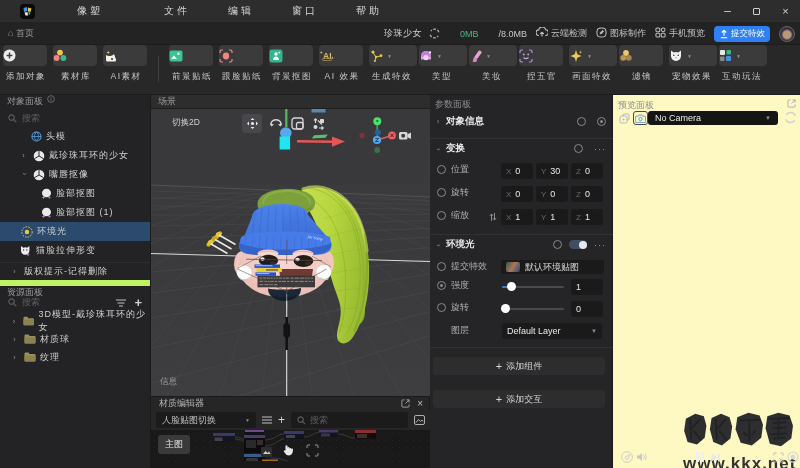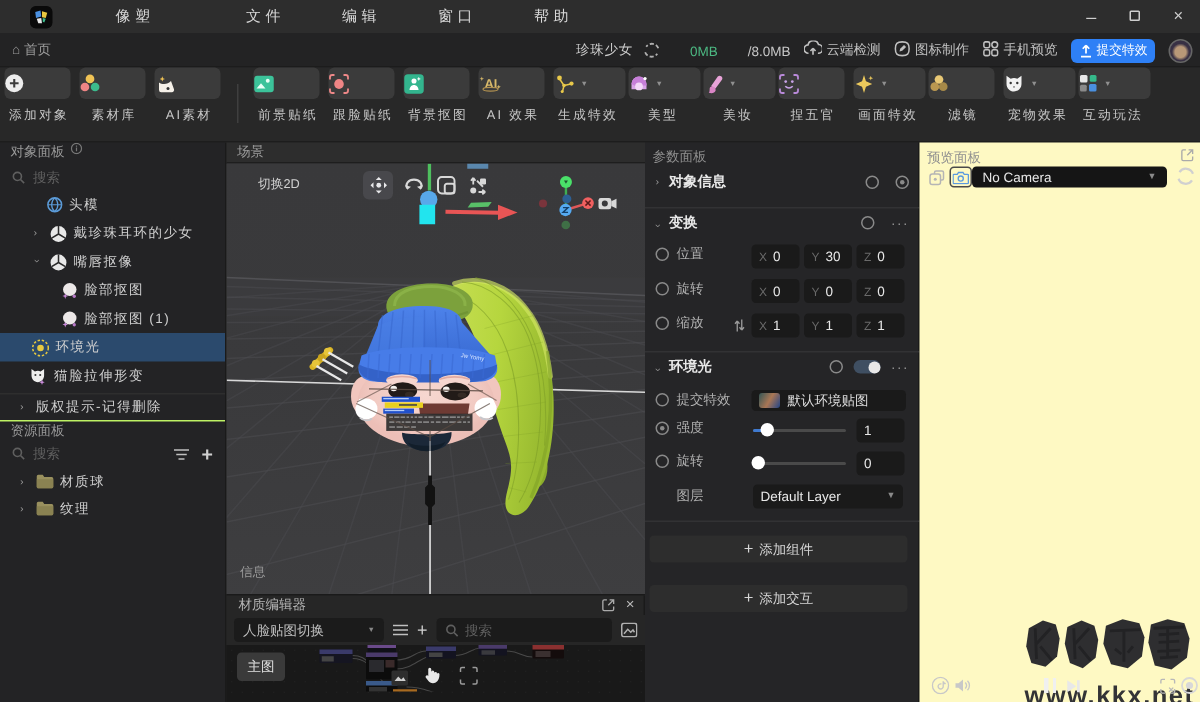"资源面板" div.phead { border-top: 1px solid #bef264 -> 6px solid #bef264 }
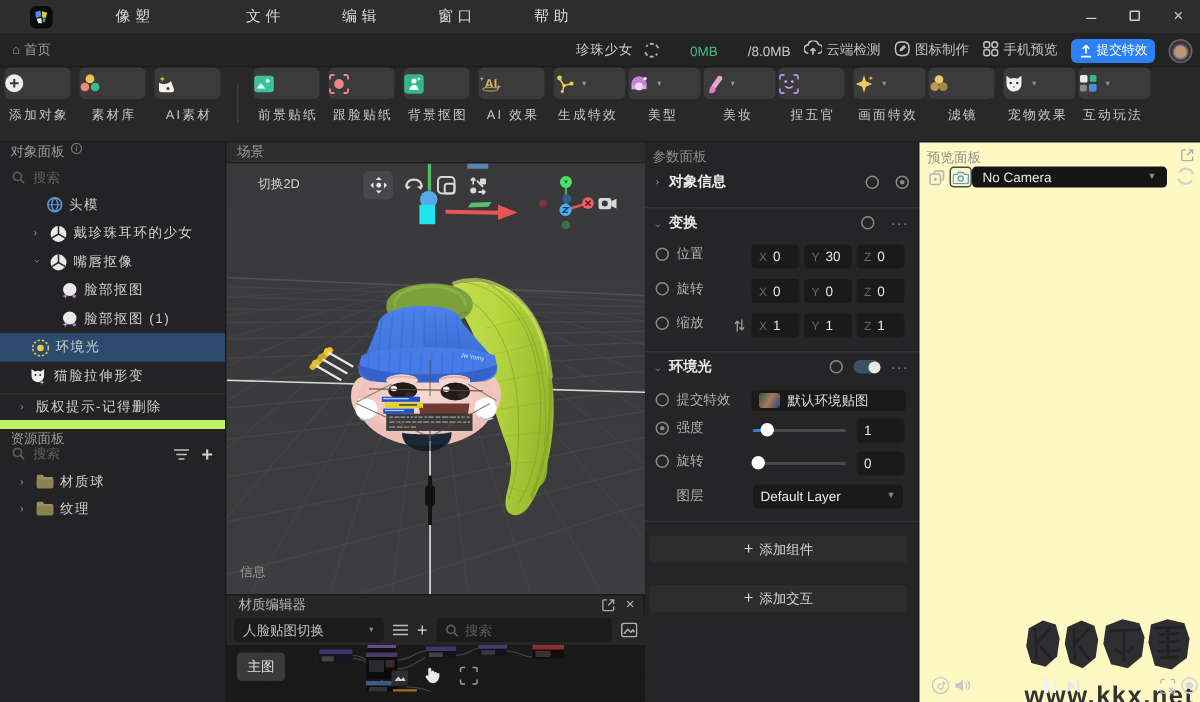"3D模型-戴珍珠耳环的少女" div.ti { html: none -> <div> <span></span> <span>›</span> <svg> <path></path> <path></path> </svg> <span>3D模型-戴珍珠耳环的少女</span> </div> }
